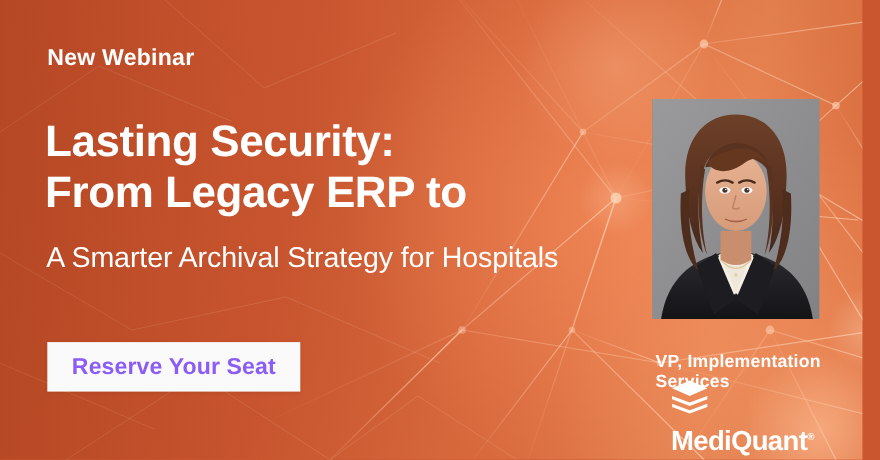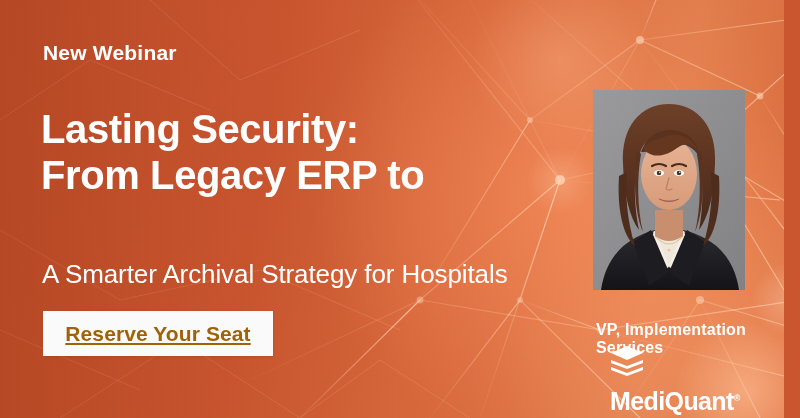"A Smarter Archival Strategy for" .subhead { margin-top: 40px -> none }
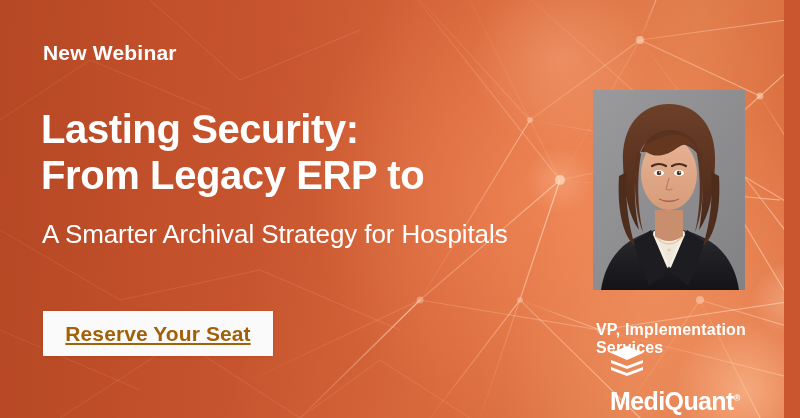"Reserve Your Seat" .cta { color: #a16207 -> #8b5cf6; text-decoration: underline -> none }
